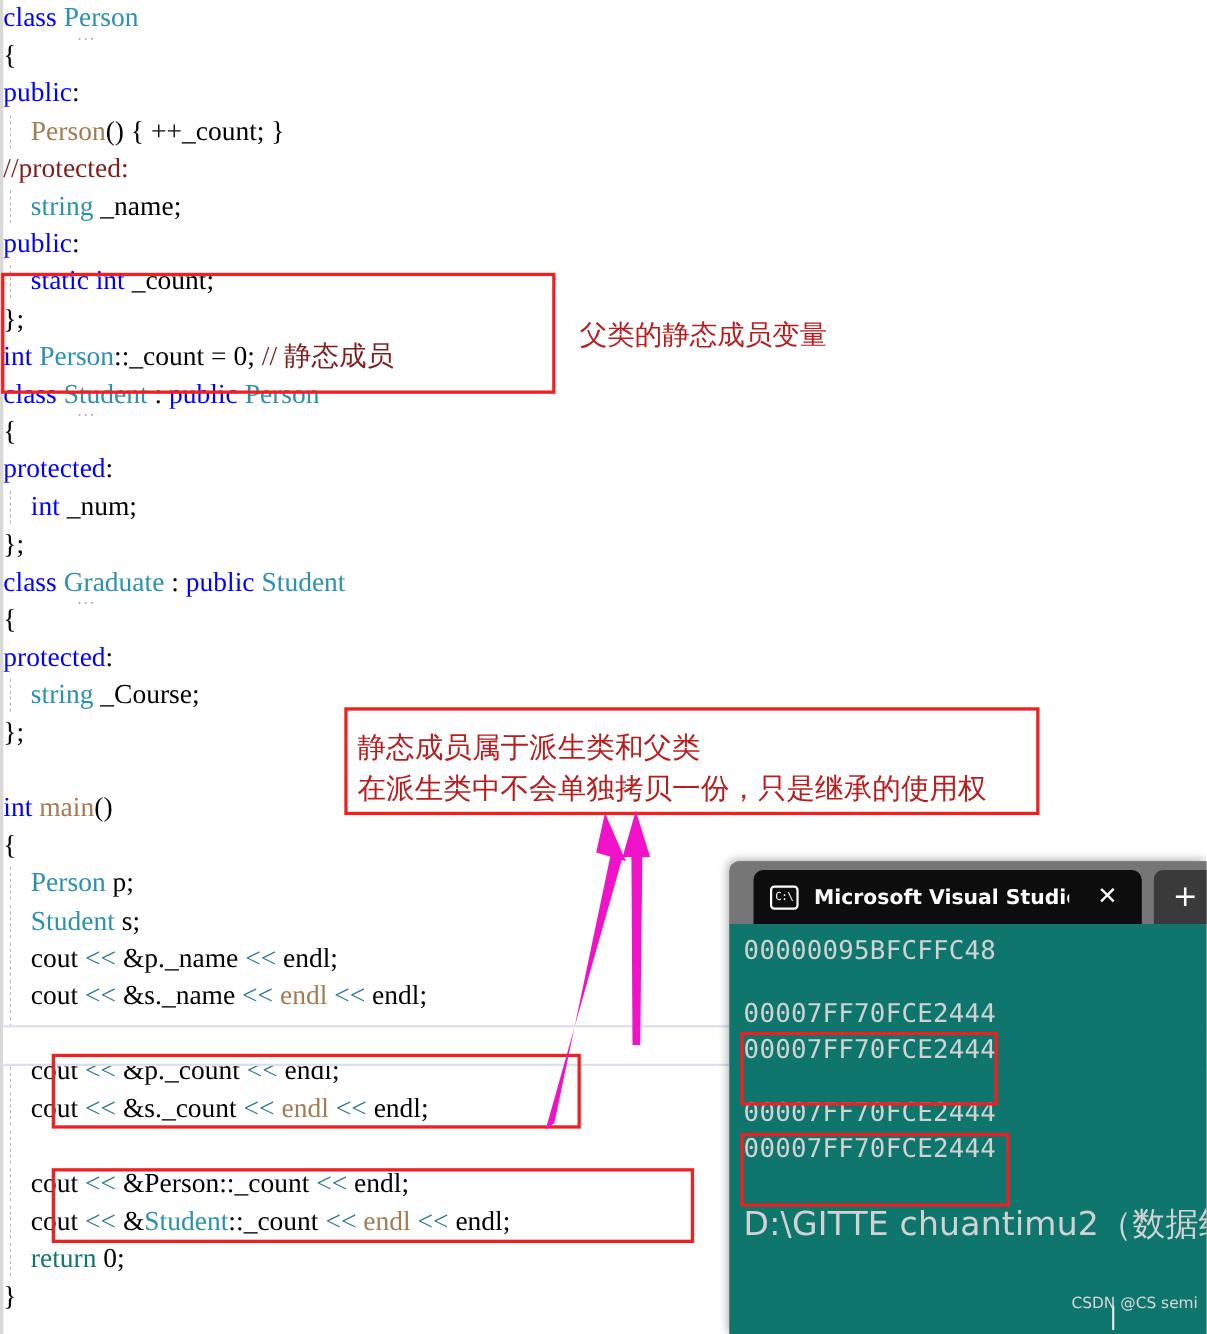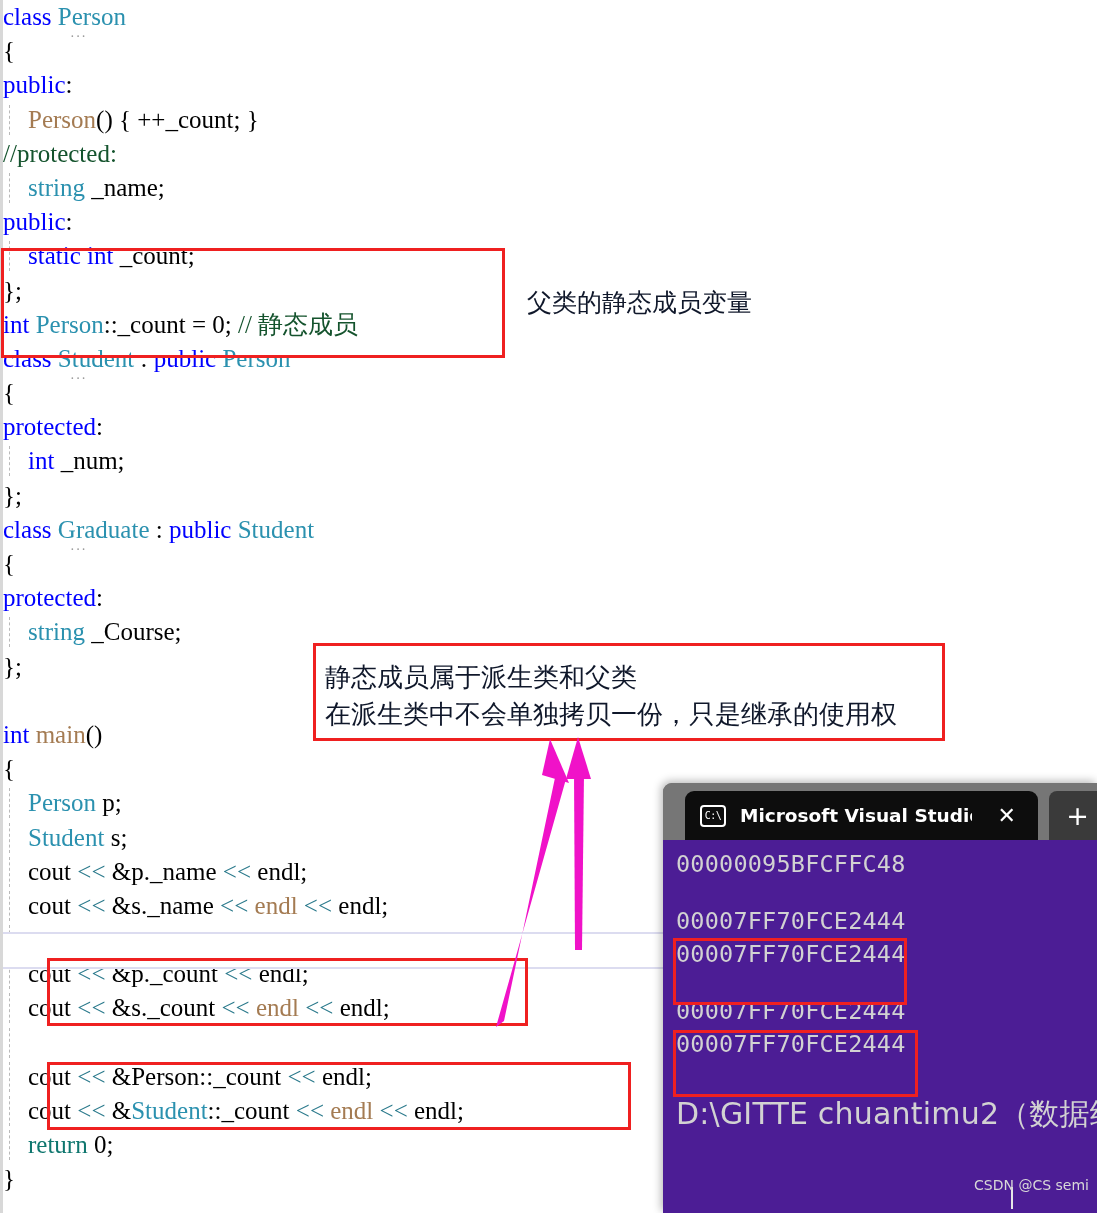"//protected:" .cm { color: #14532d -> #7f1d1d }
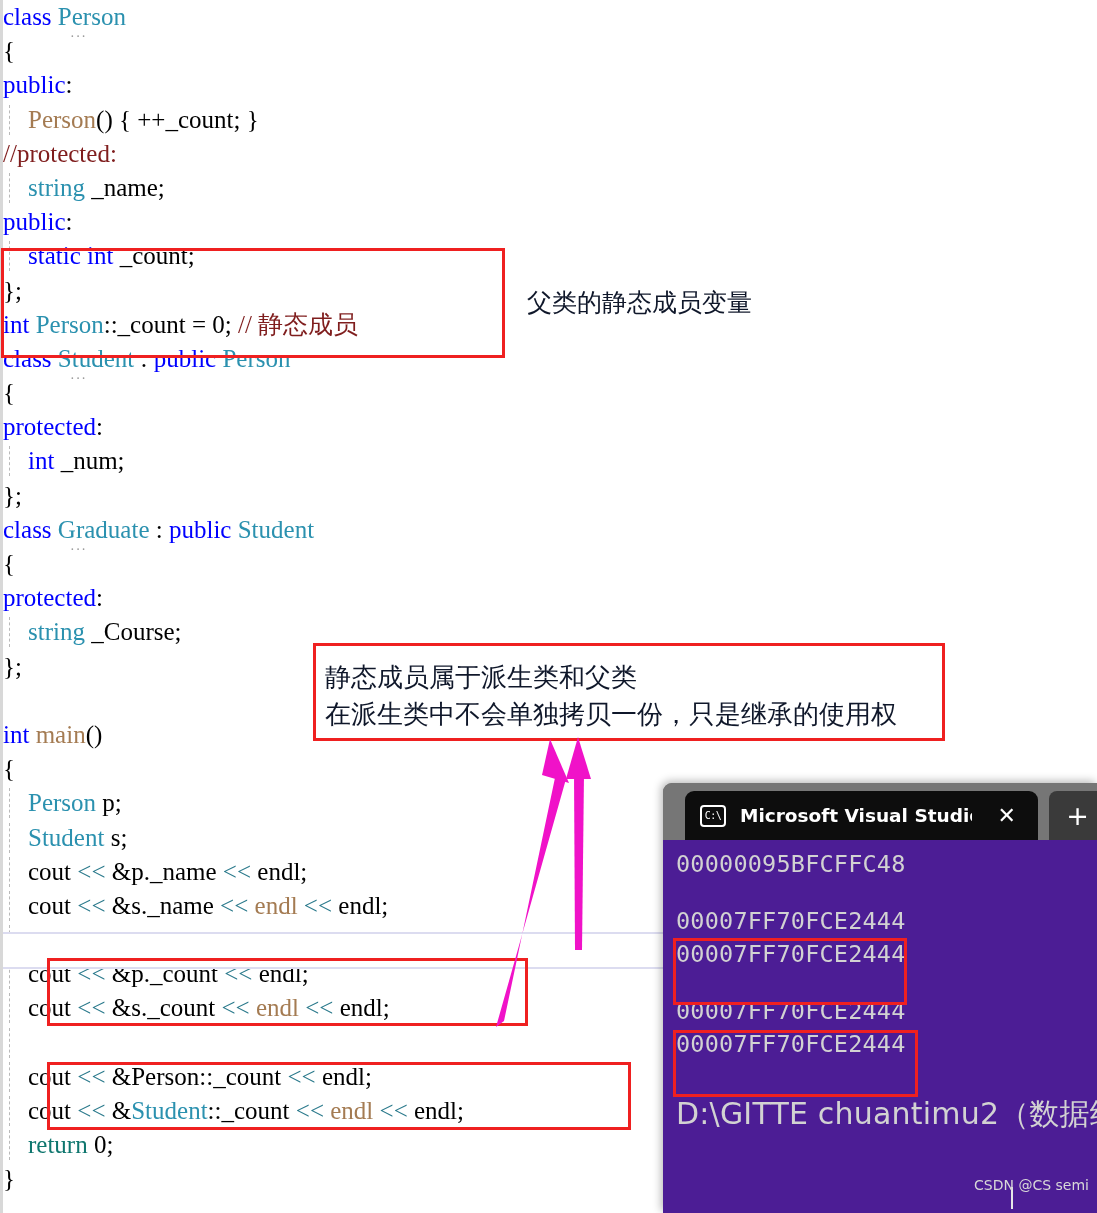"父类的静态成员变量" .redtext { color: #0f172a -> #b91c1c; font-family: Liberation Mono, monospace -> Liberation Sans, sans-serif }
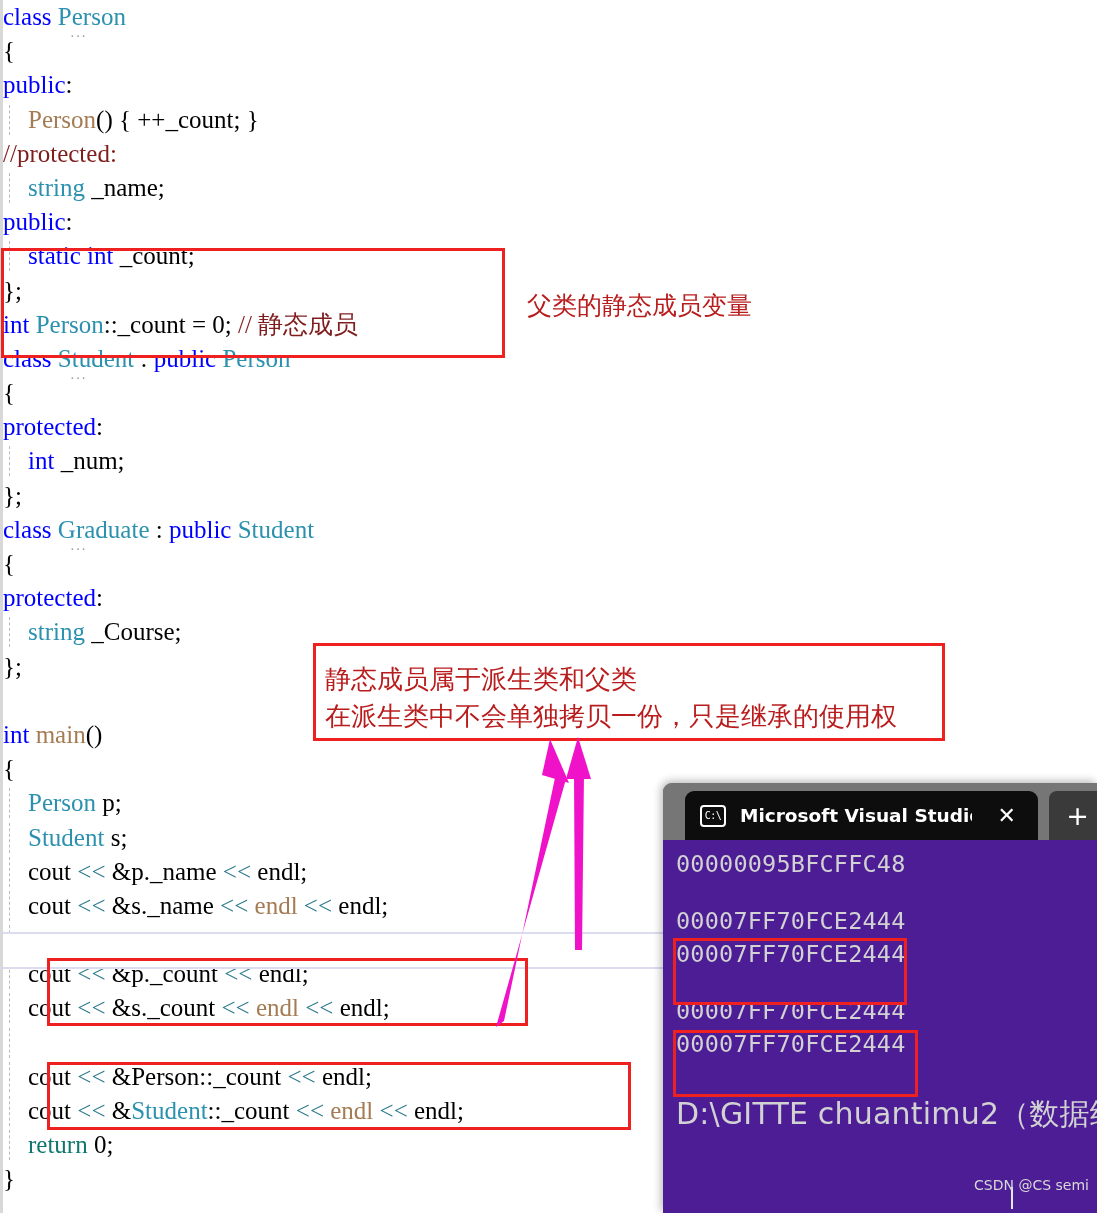"00000095BFCFFC48" .con-body { background: #4c1d95 -> #0f766e }
